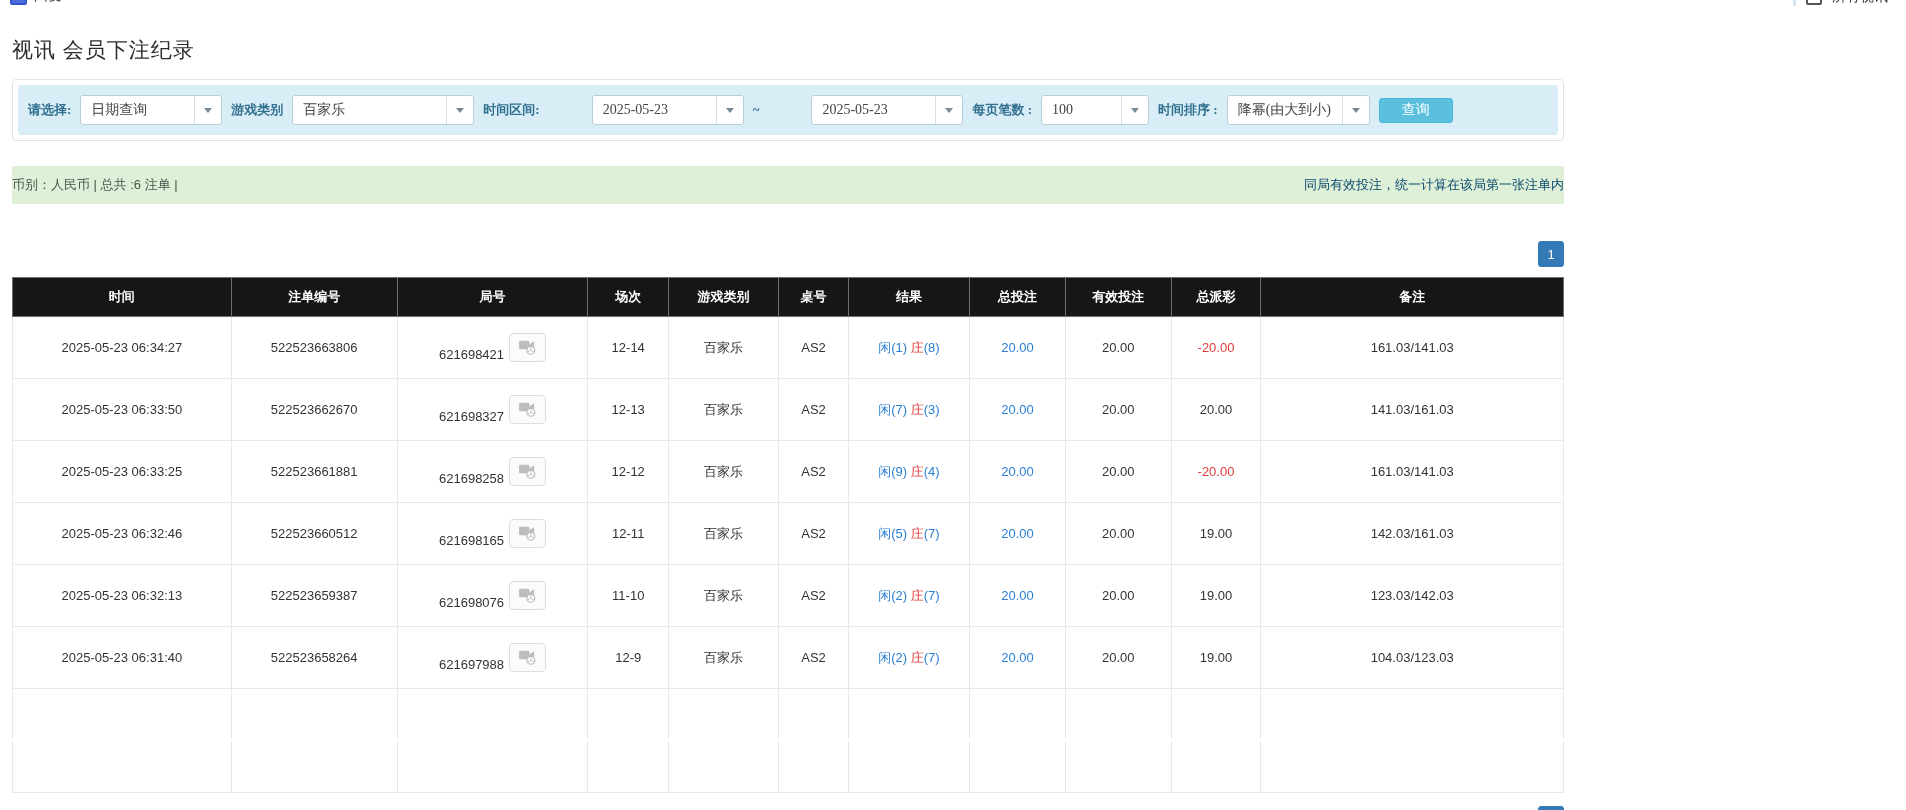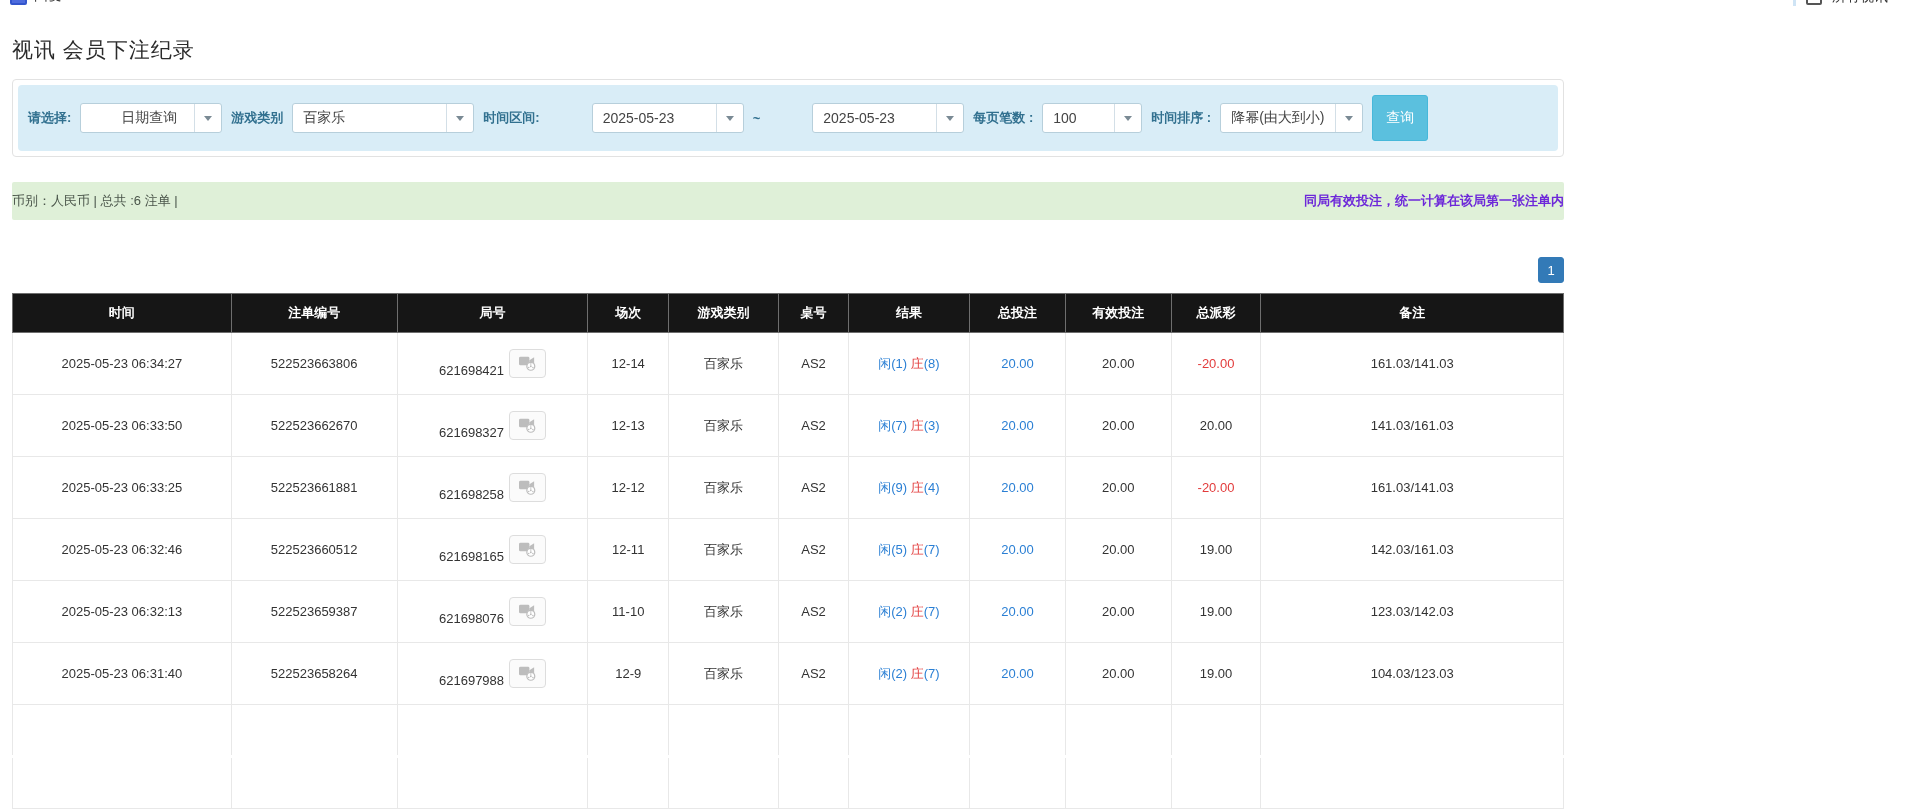"请选择:" .filter-bar { font-family: none -> Liberation Serif, serif }
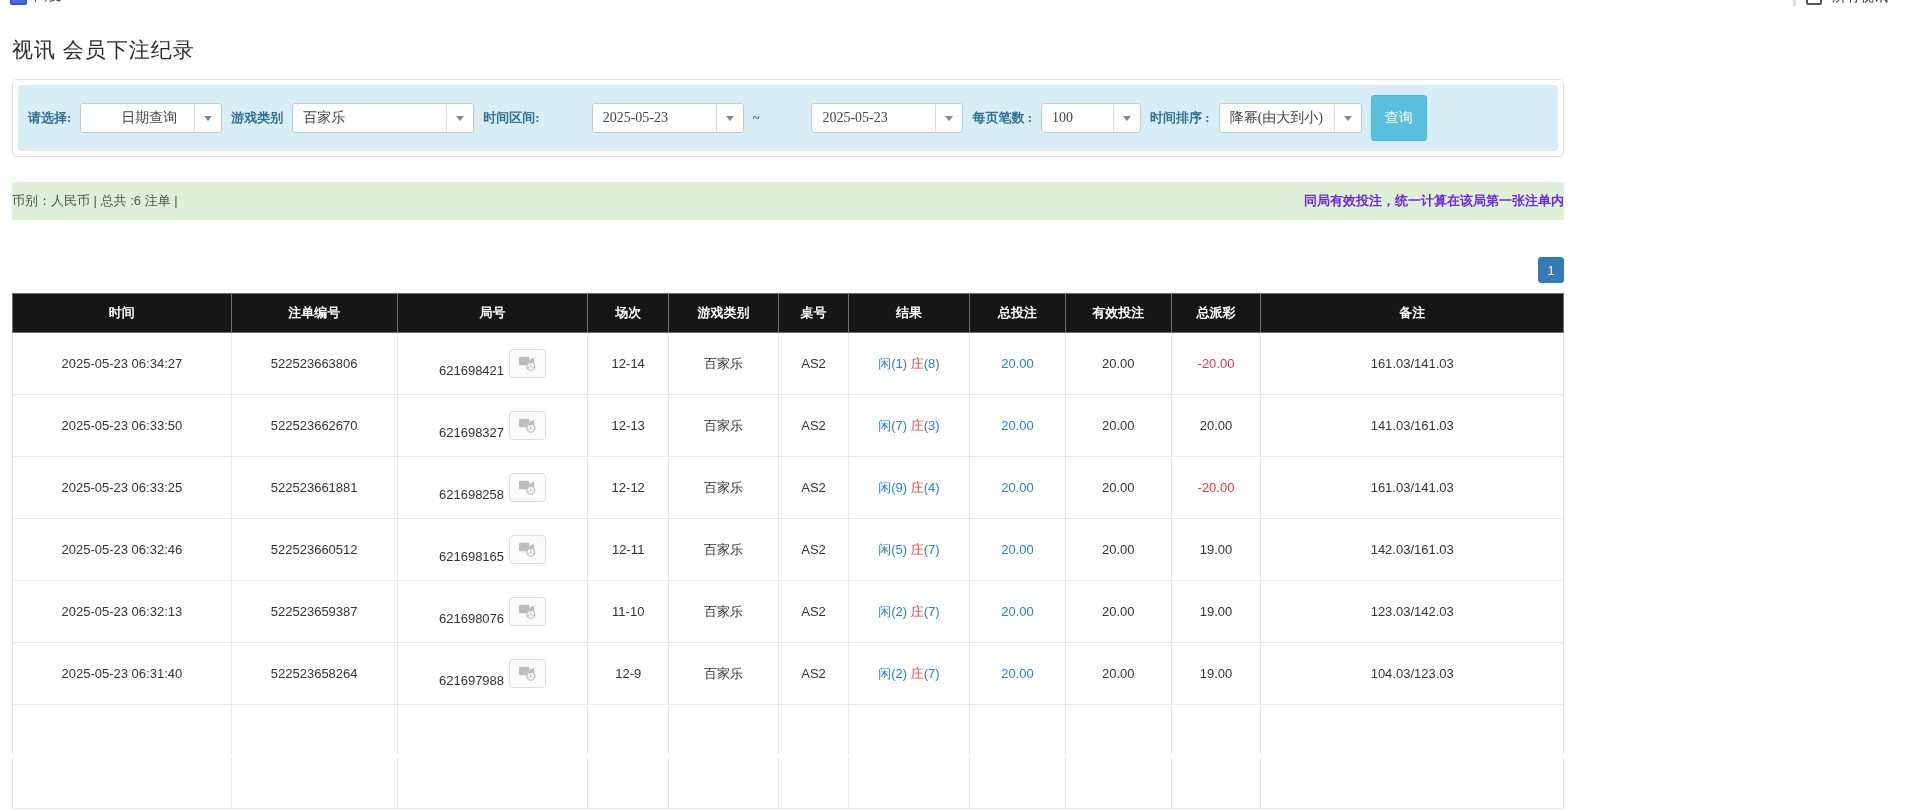"日期查询" .w-query { padding-left: 30px -> none }
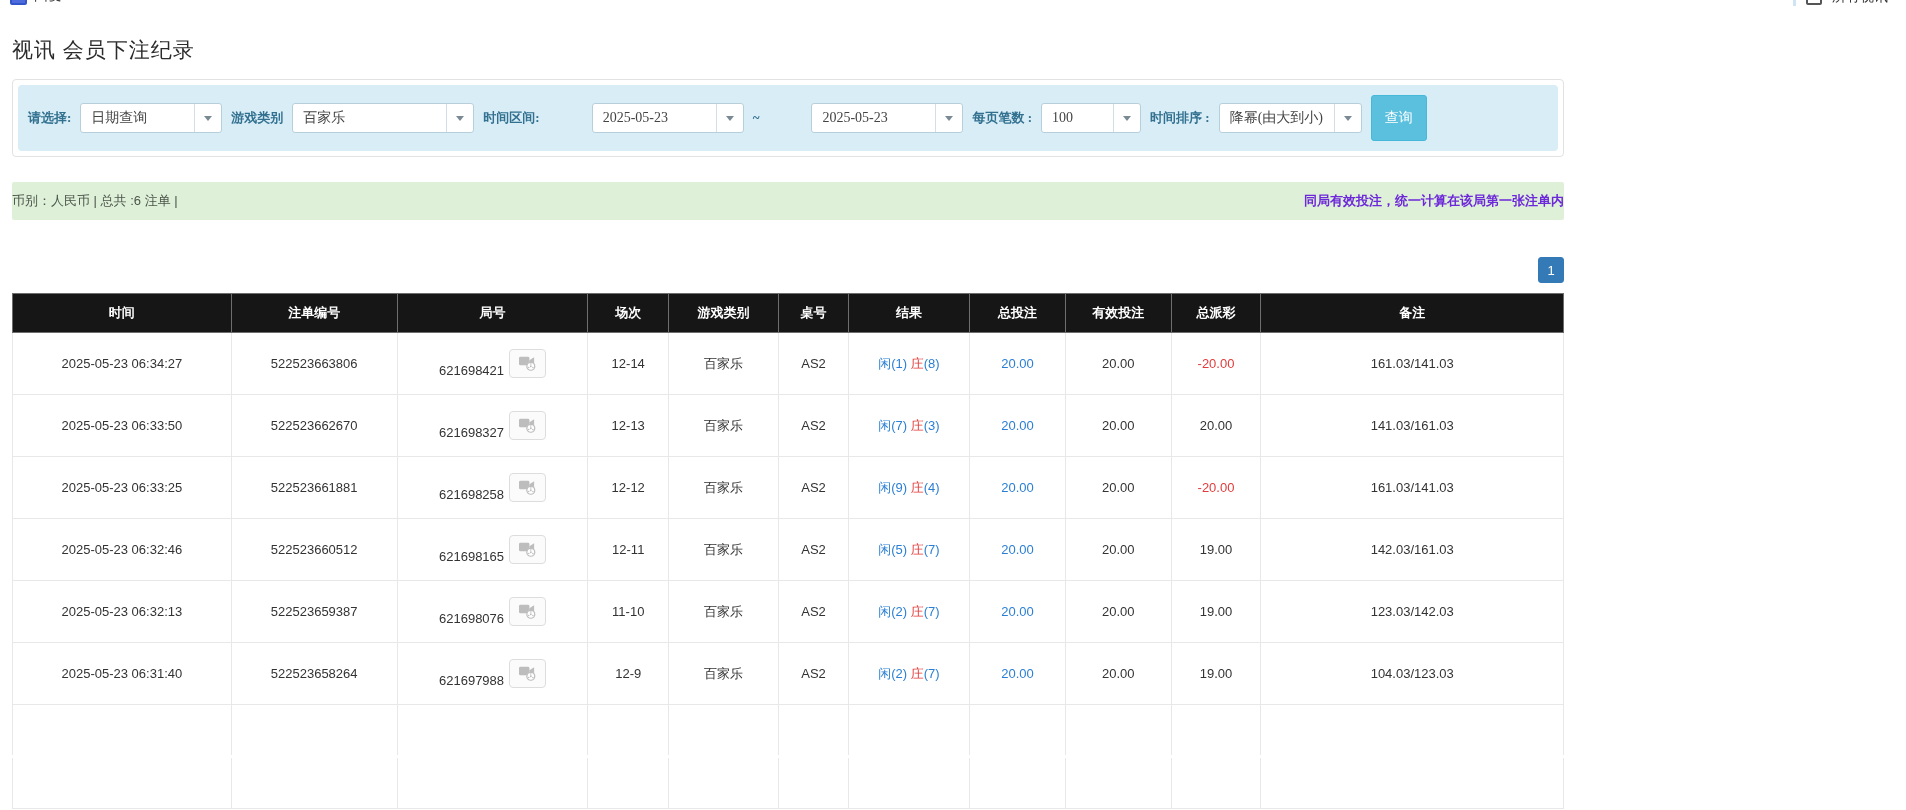"100" .w-size { width: 100px -> 108px }
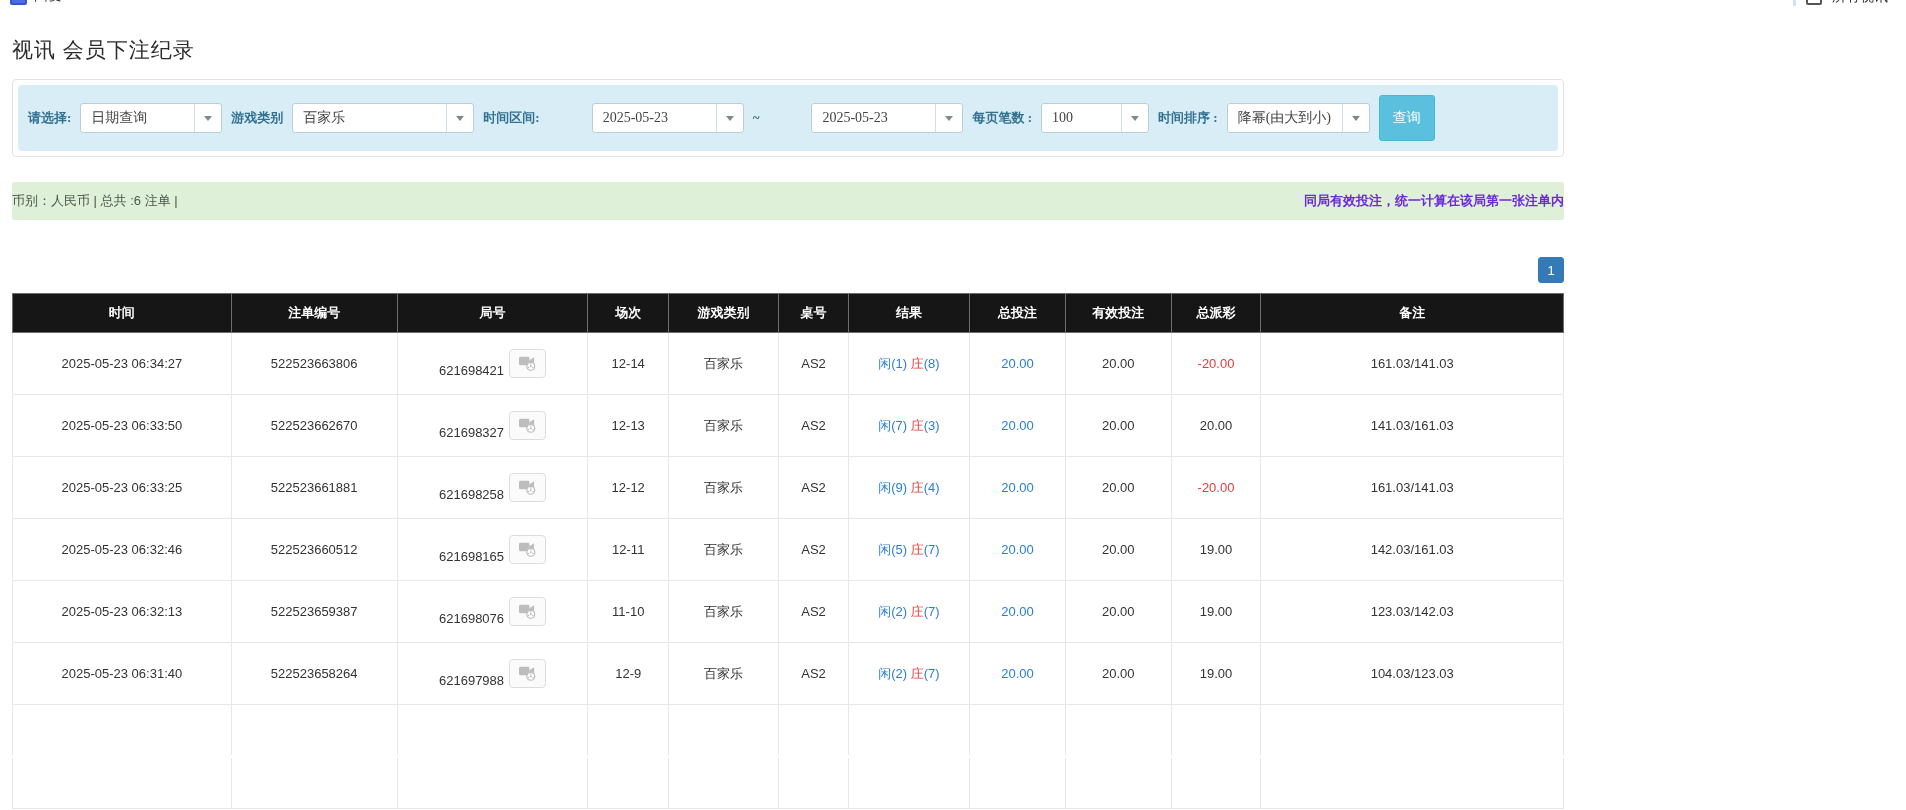"查询" .btn-search { height: 46px -> 25px; padding: 0 13px -> 0 22px }
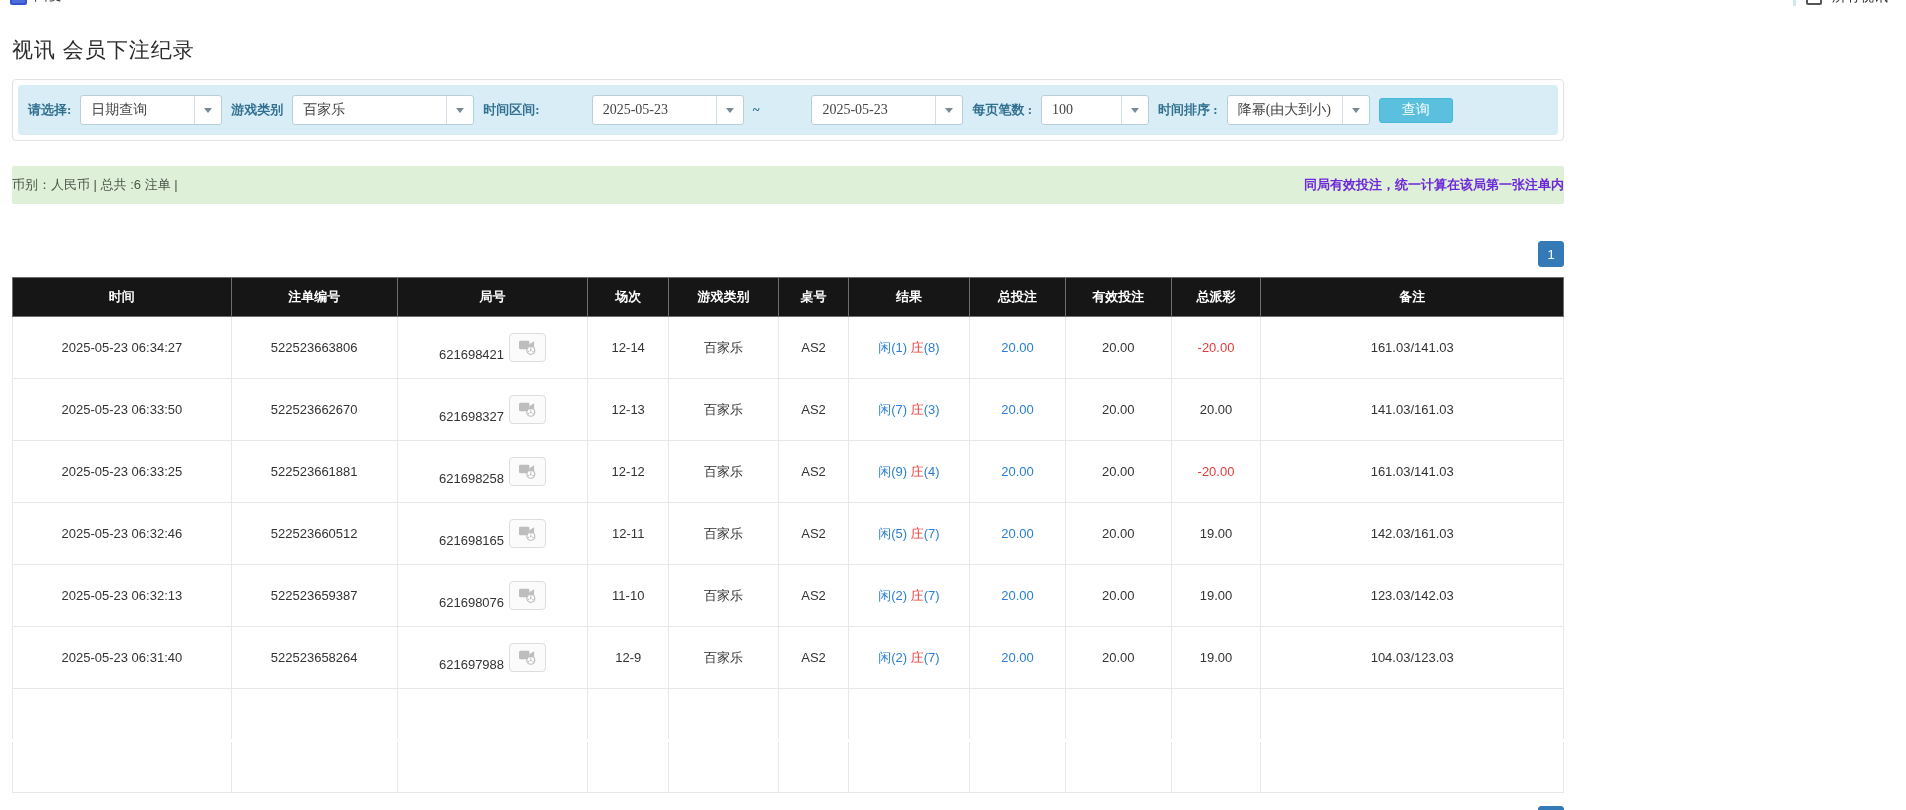"同局有效投注，统一计算在该局第一张注单内" .summary-right { color: #6d28d9 -> #0c4a6e; font-weight: bold -> none }
